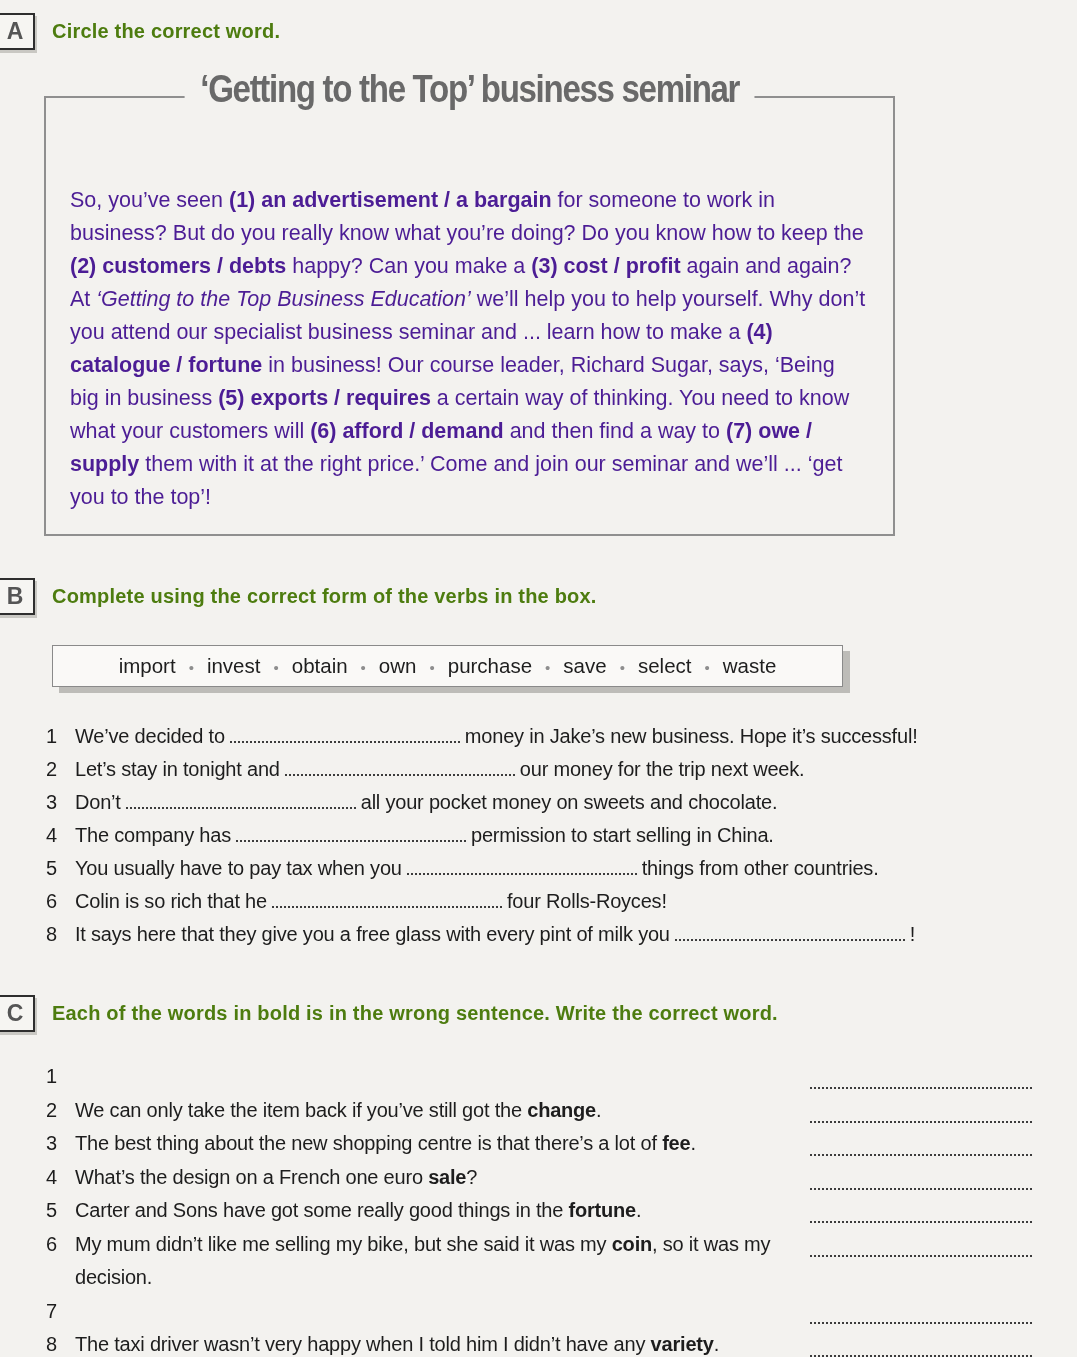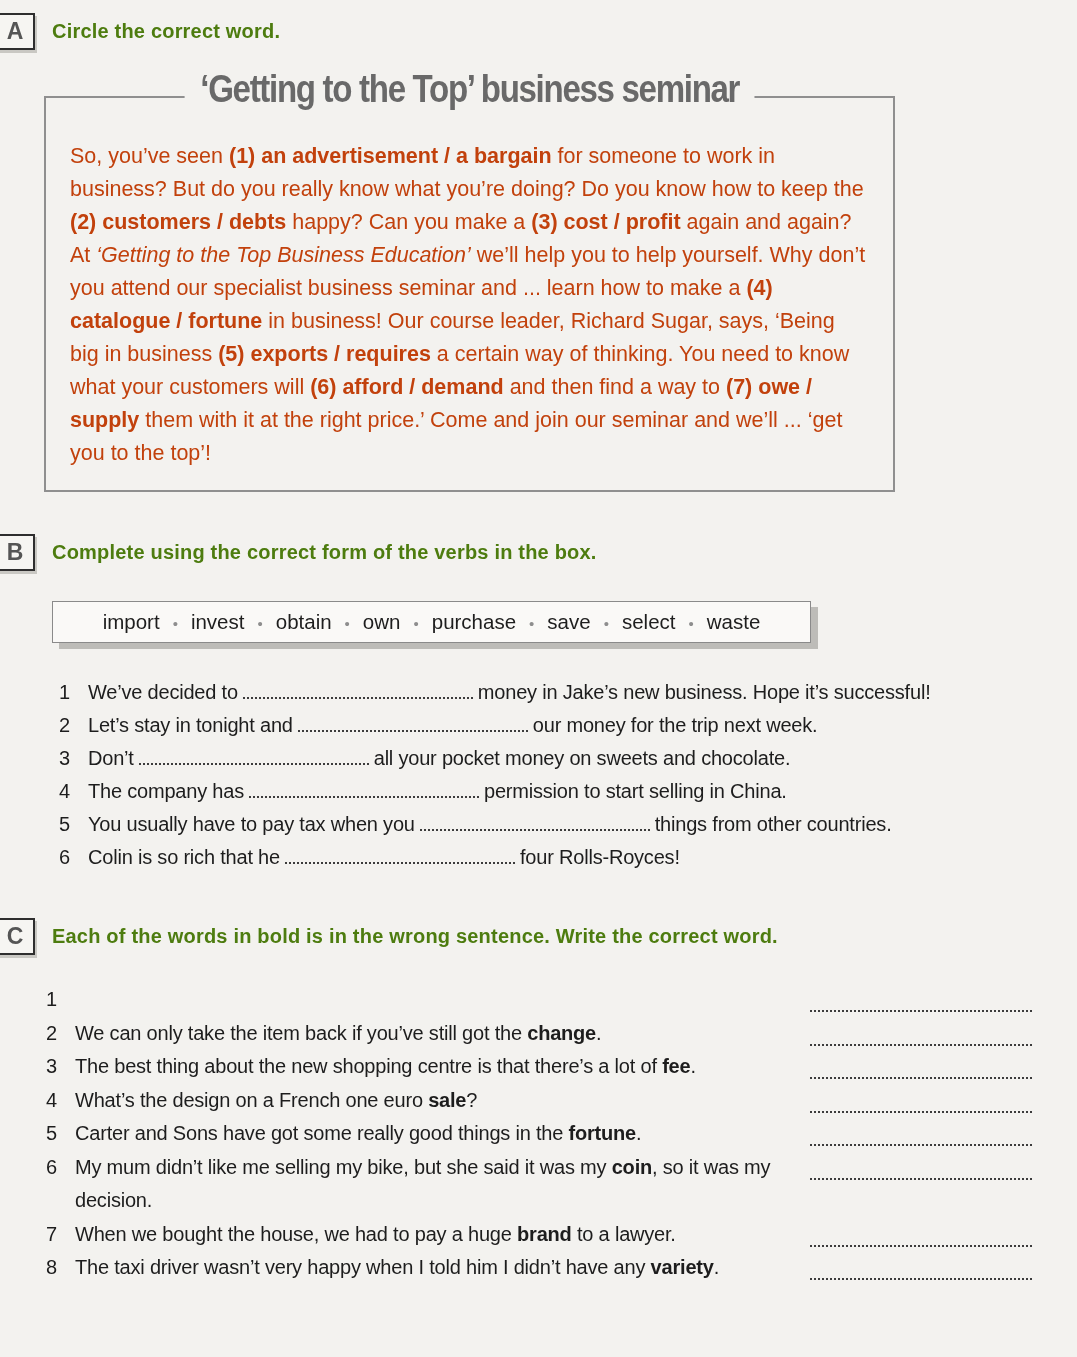"So, you’ve seen (1) an" .seminar-par { color: #c2410c -> #4c1d95; margin-top: none -> 44px }
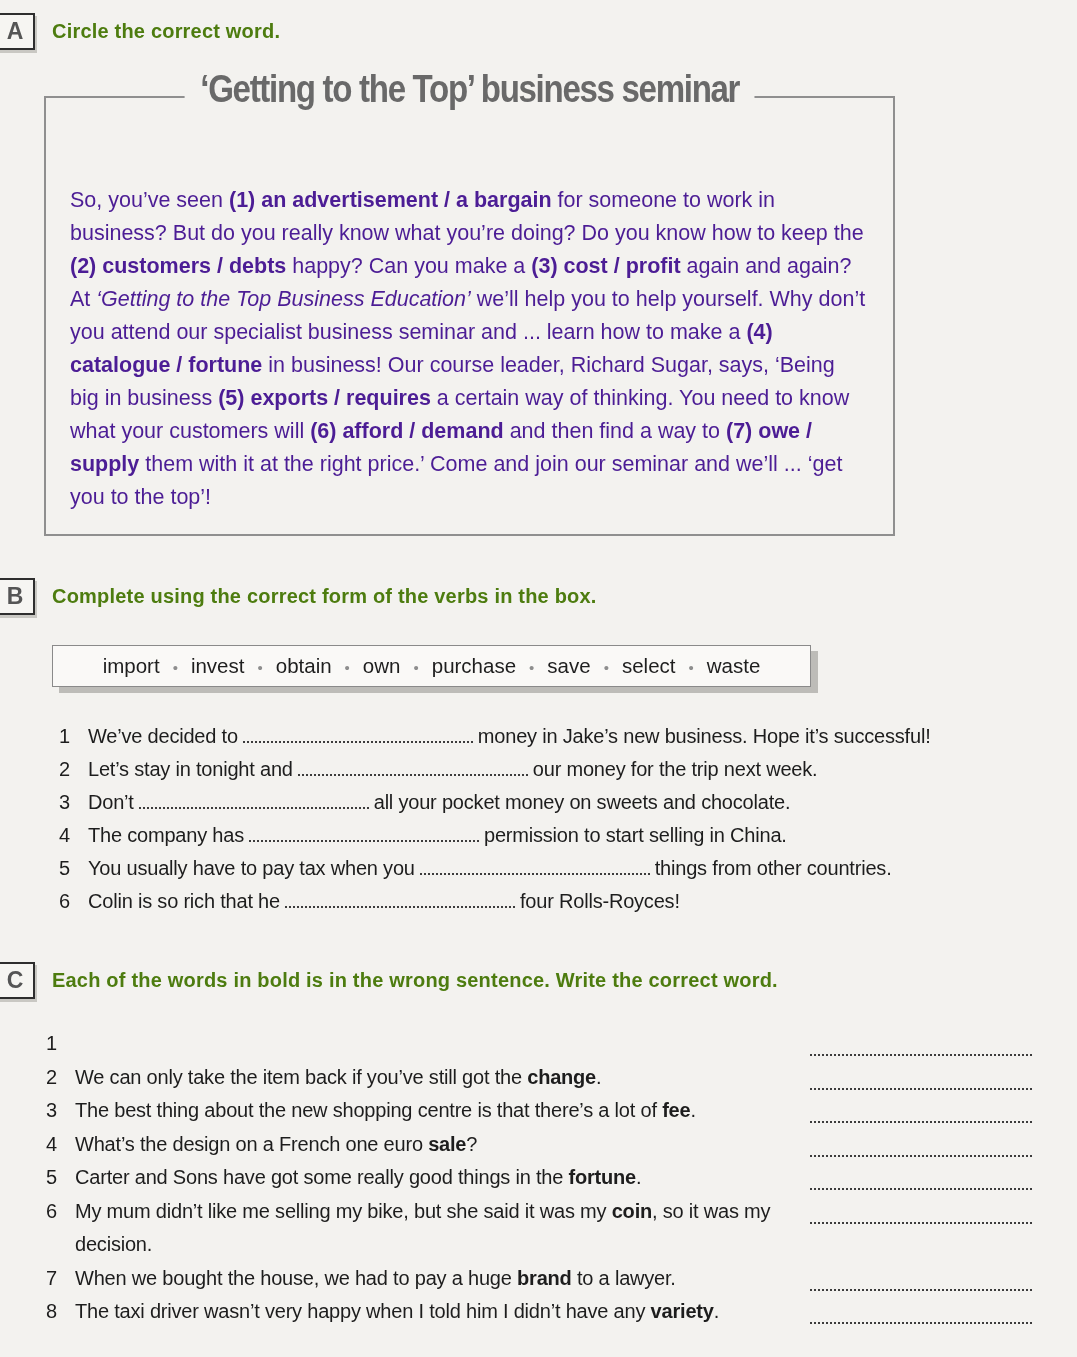"import • invest • obtain" .verb-box { padding: 8px 8px -> 8px 24px }
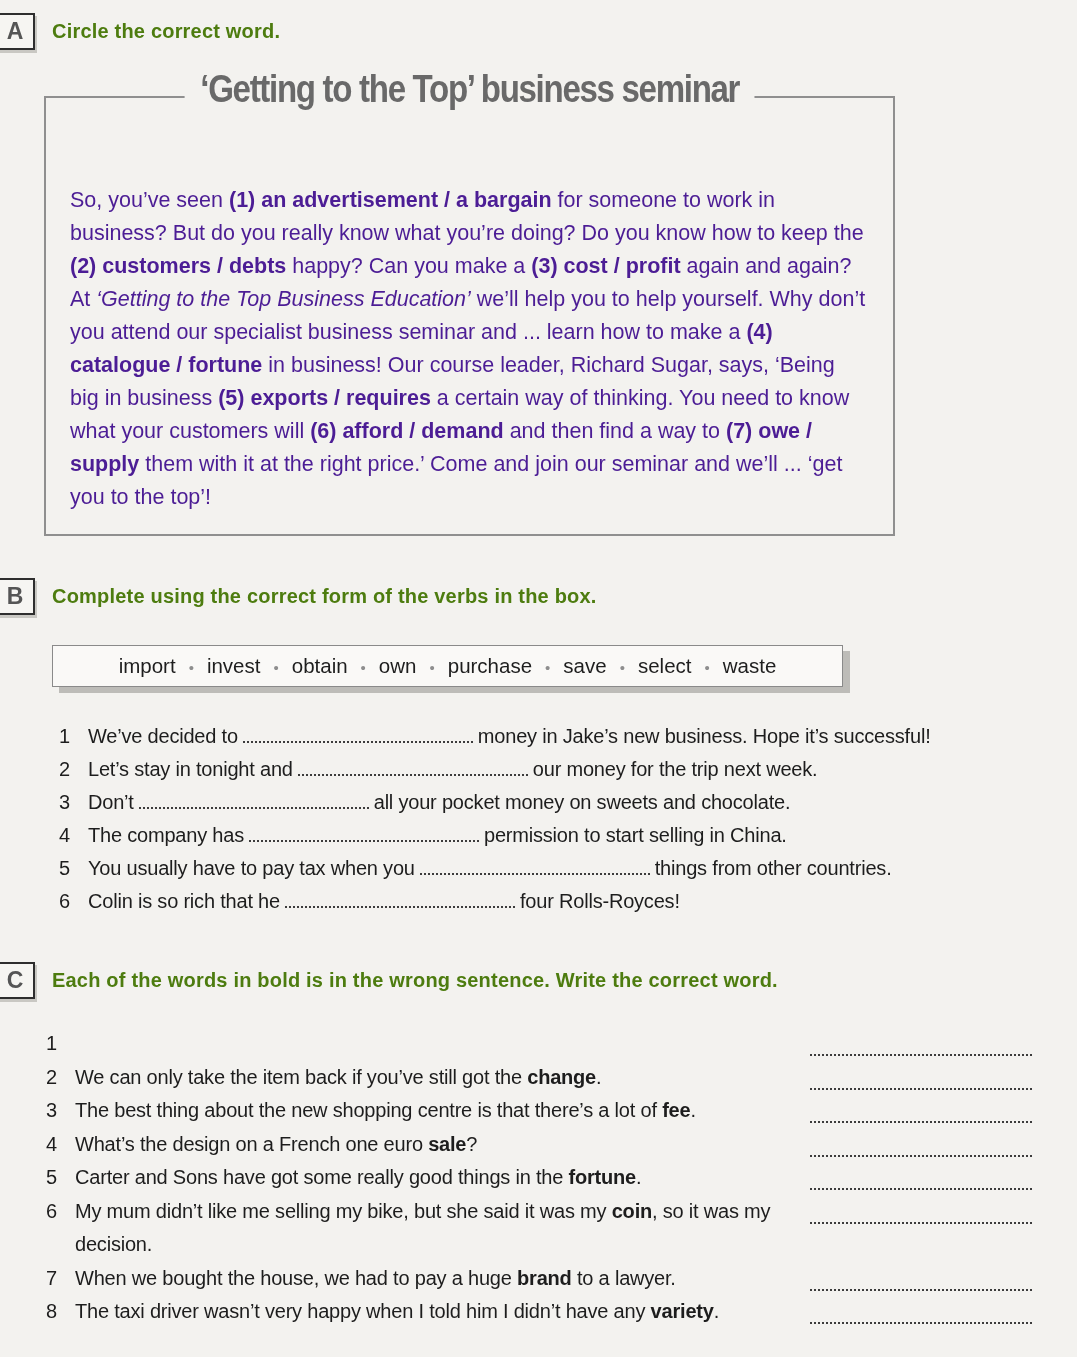"1 We’ve decided to money" .b-list { margin: 33px 0 0 59px -> 33px 0 0 46px }
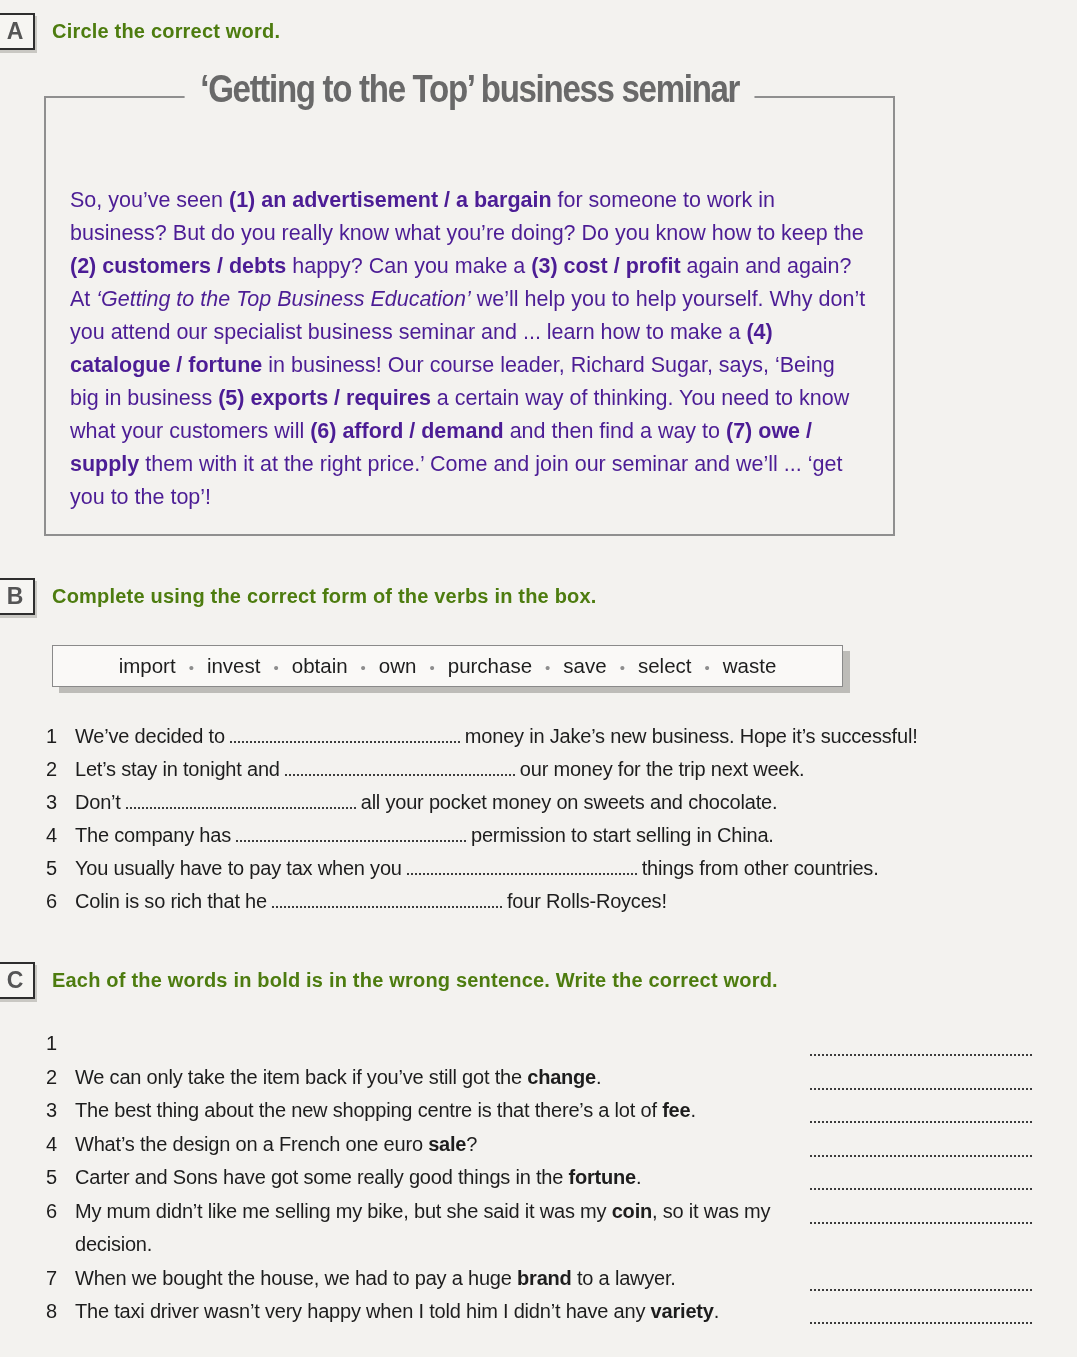"8 It says here that" div.b-item { html: none -> <div><span>8</span><span>It says here that they give you a free glass with every pint of milk you</span><span></span><span>!</span></div> }
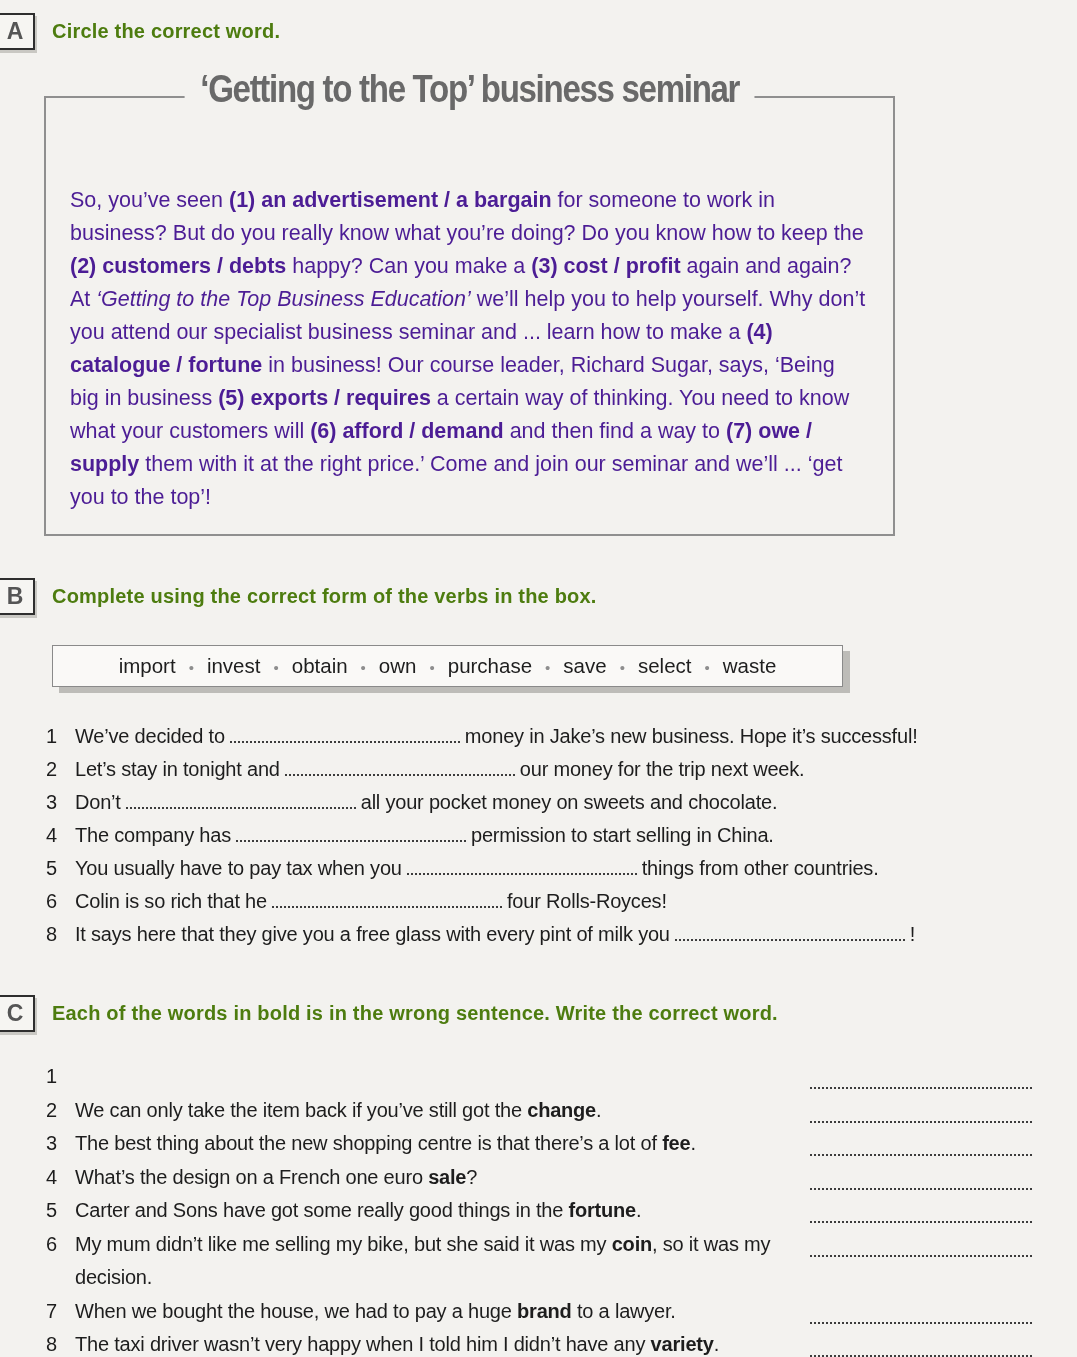"When we bought the house," span.c-sentence { html: <span><span>When we bought the house, we had to pay a huge </span><span>brand</span><span> to a lawyer.</span></span> -> none }
